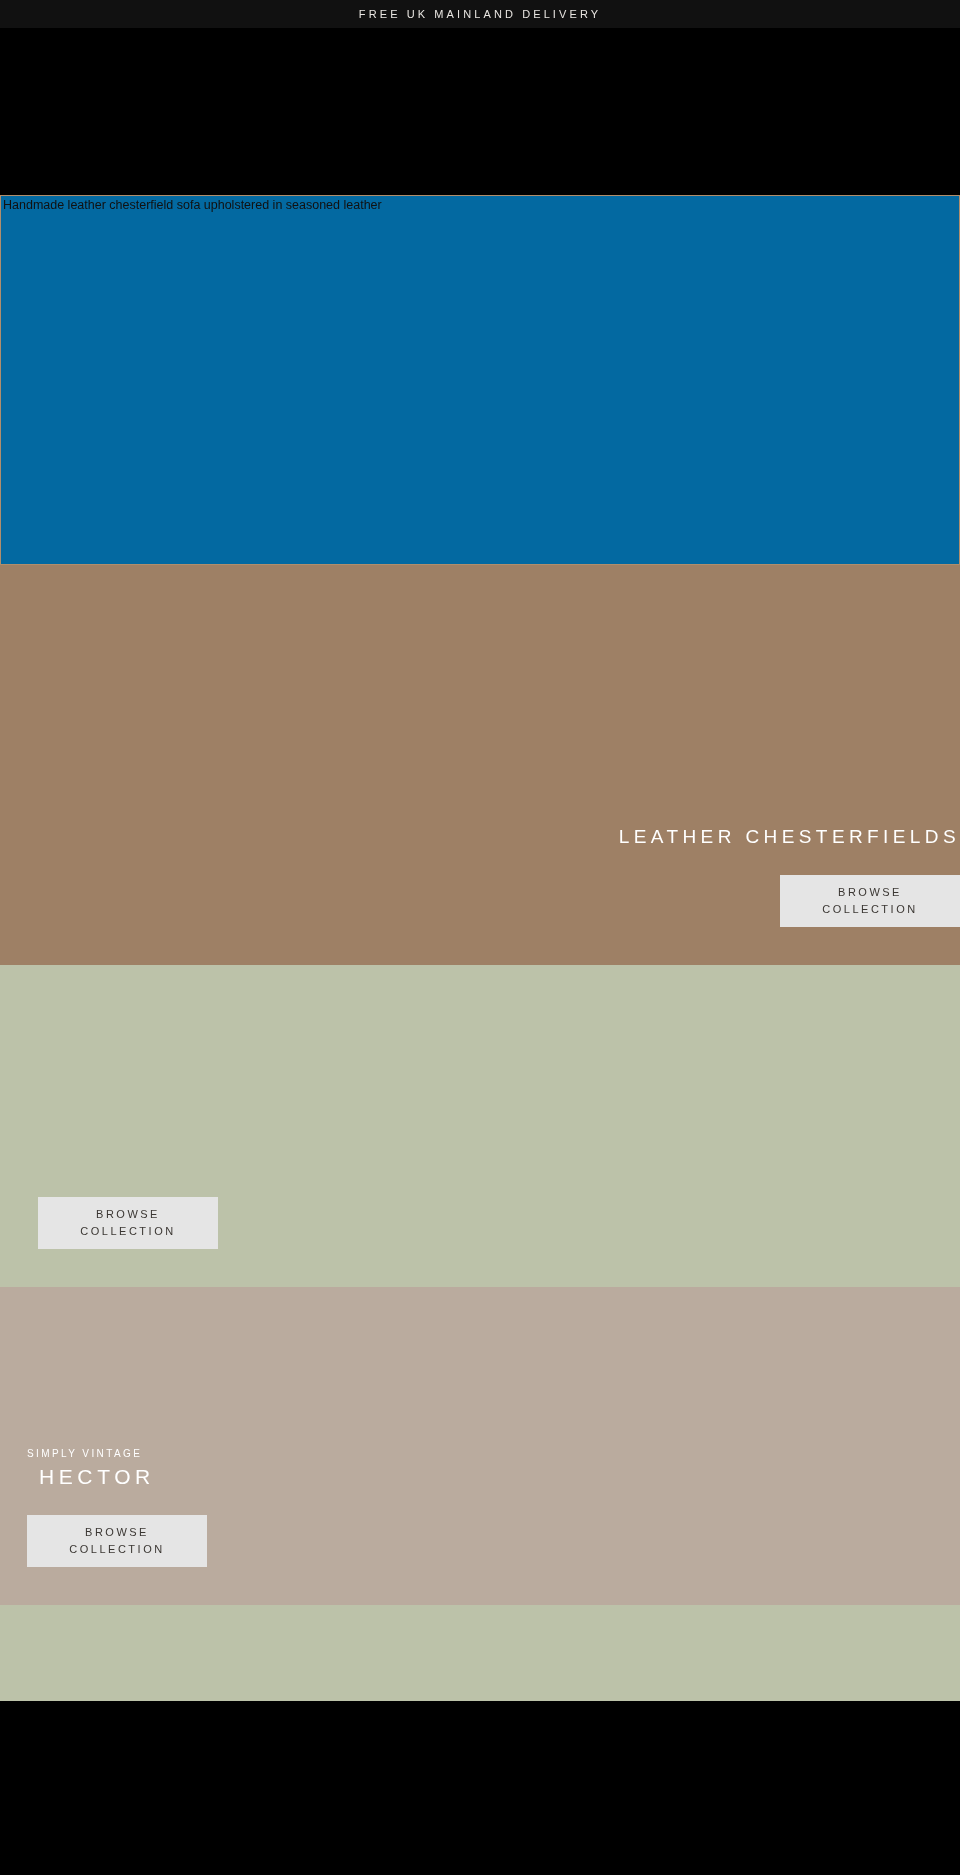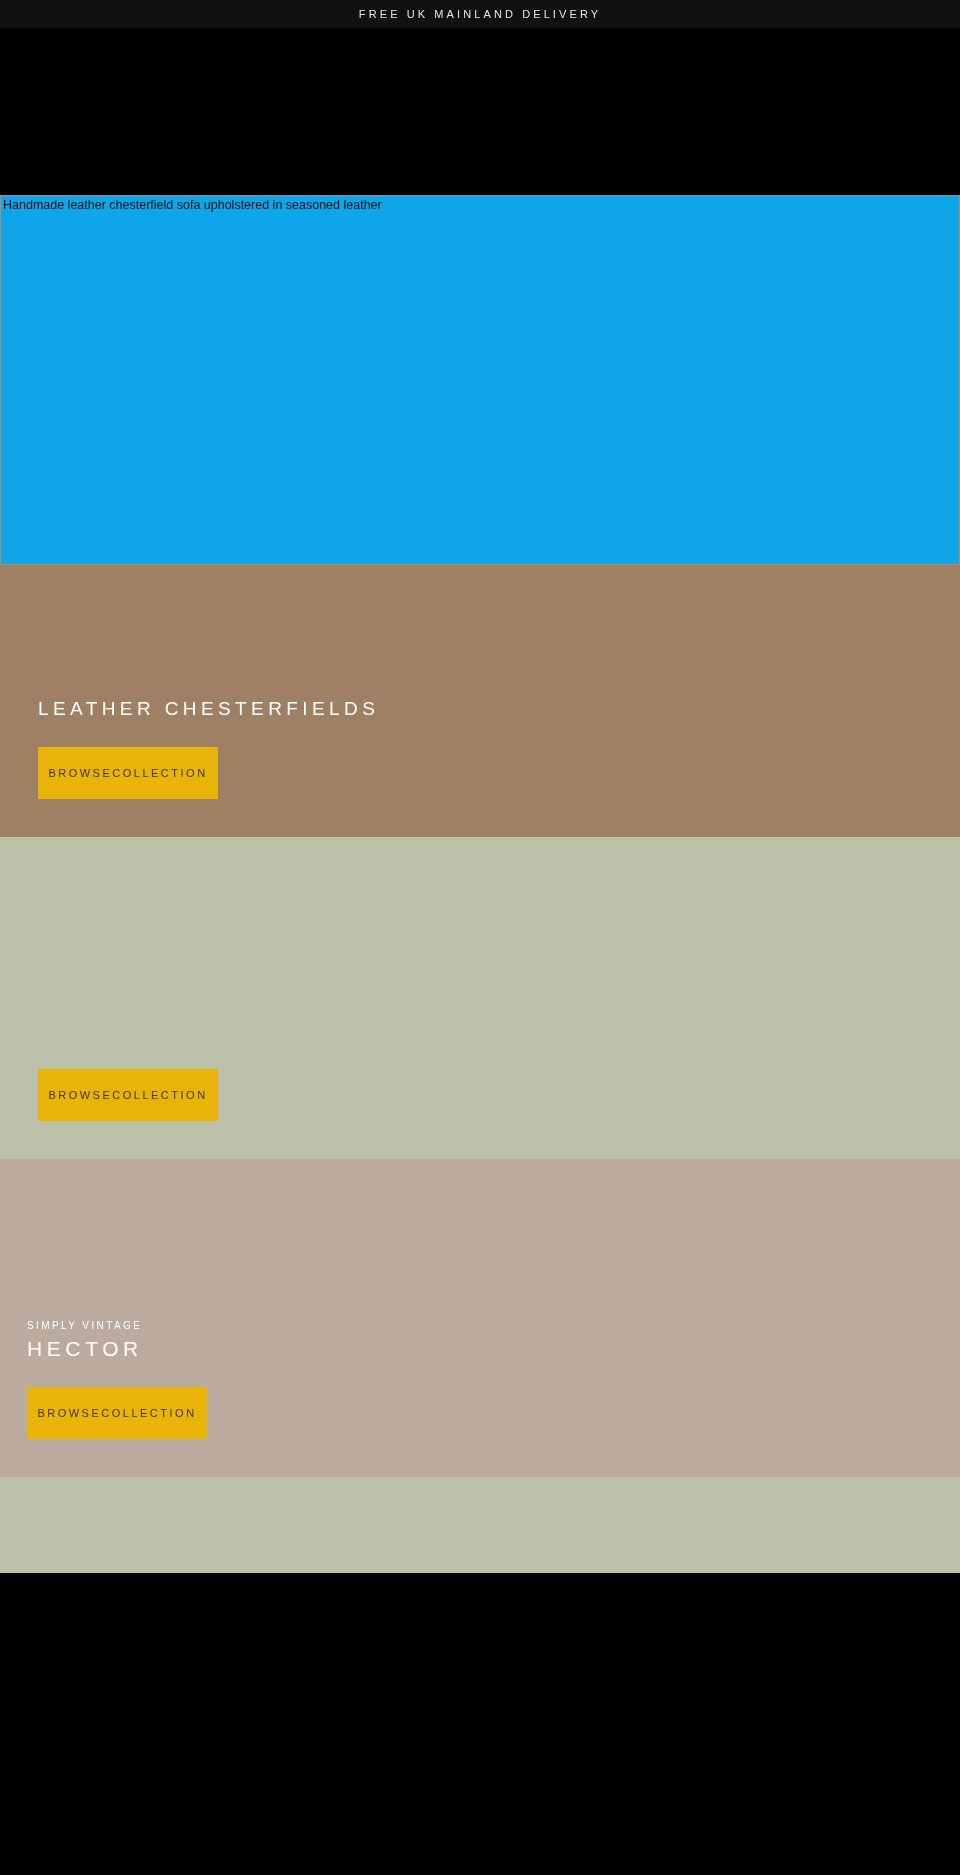"Handmade leather chesterfield sofa" .hero { background: #0ea5e9 -> #0369a1 }
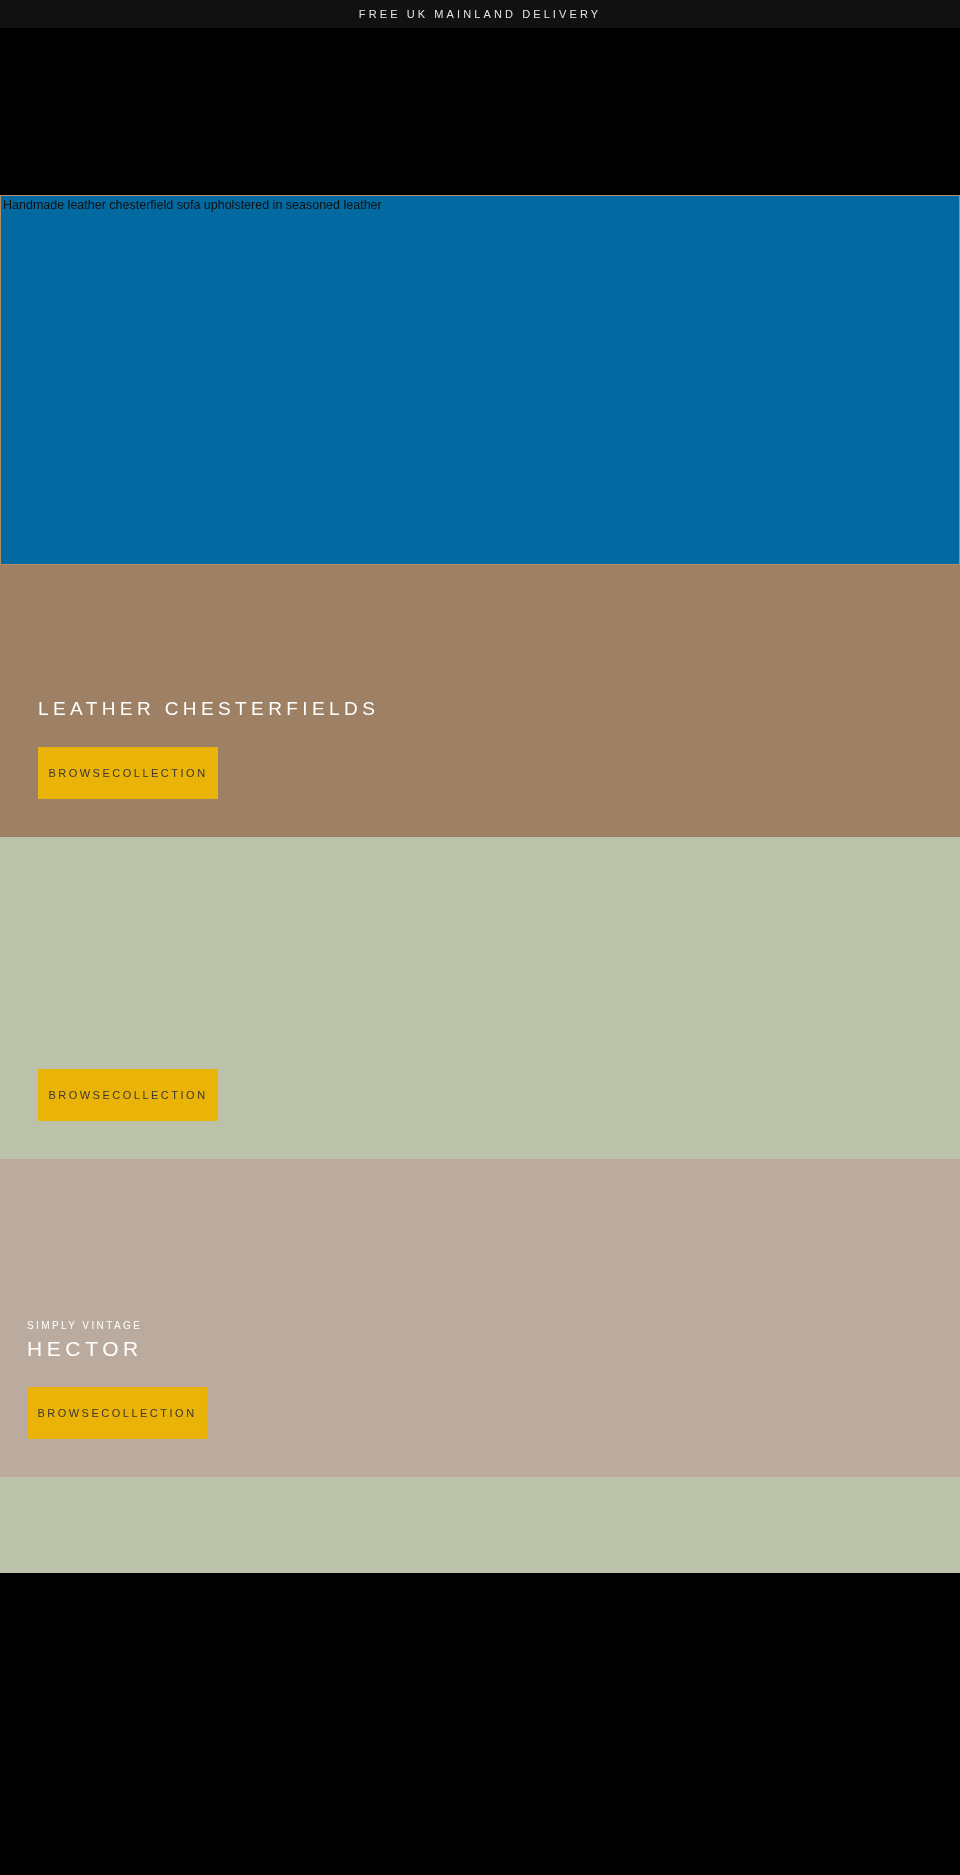"LEATHER CHESTERFIELDS" .collection-leather { align-items: none -> flex-end; height: 272px -> 400px }
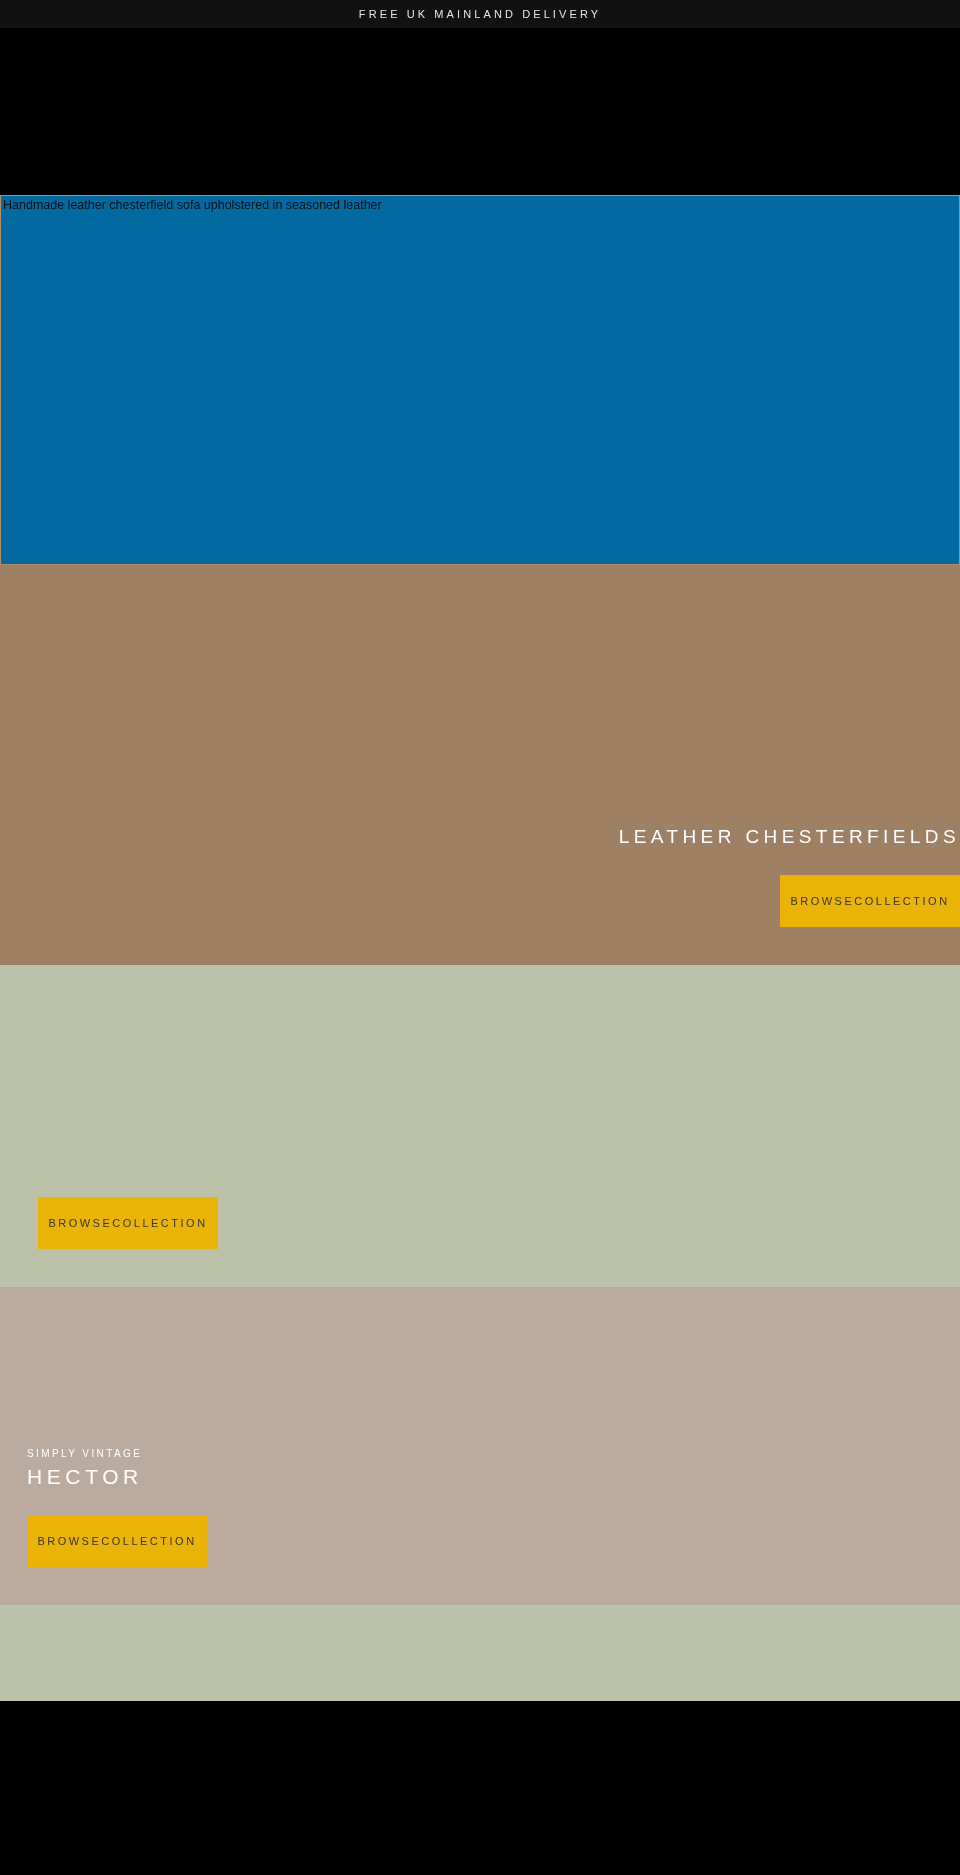"BROWSE" .browse-btn { background: #eab308 -> #e5e5e5; flex-direction: row -> column }
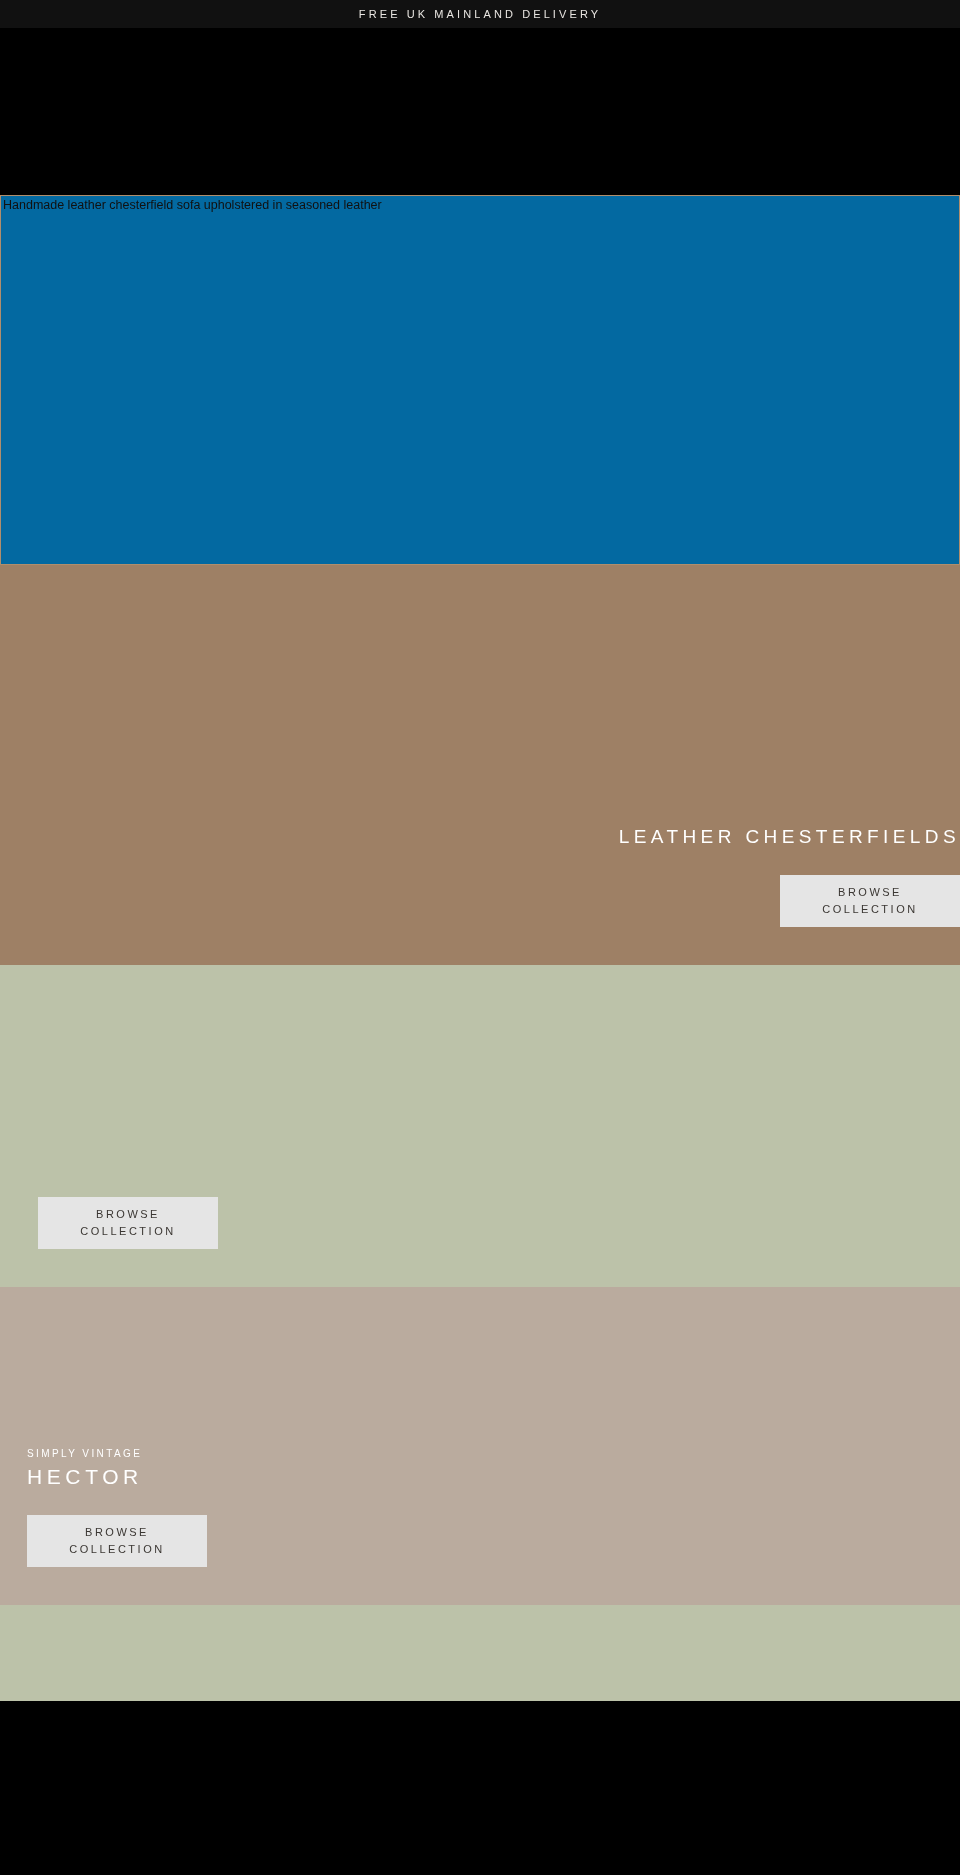"HECTOR" .collection-title.large { margin-left: none -> 12px }
